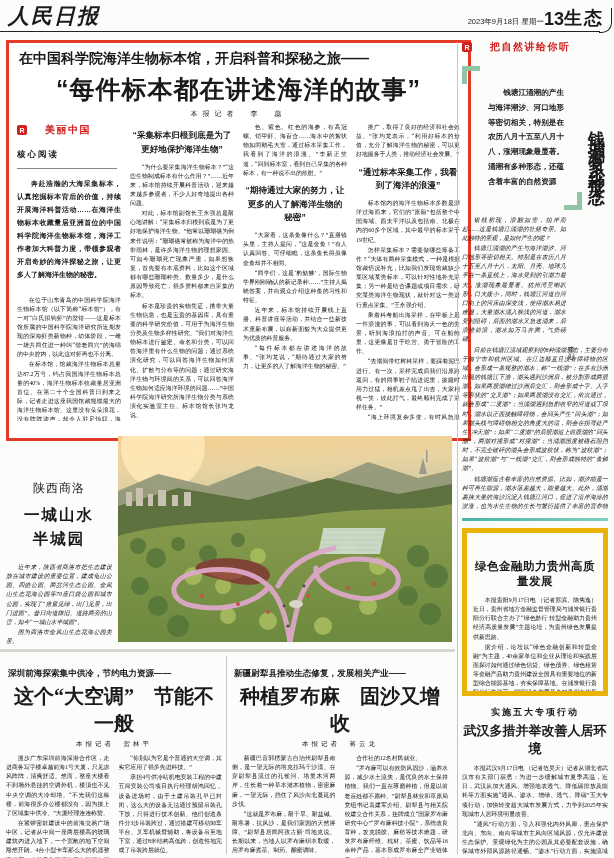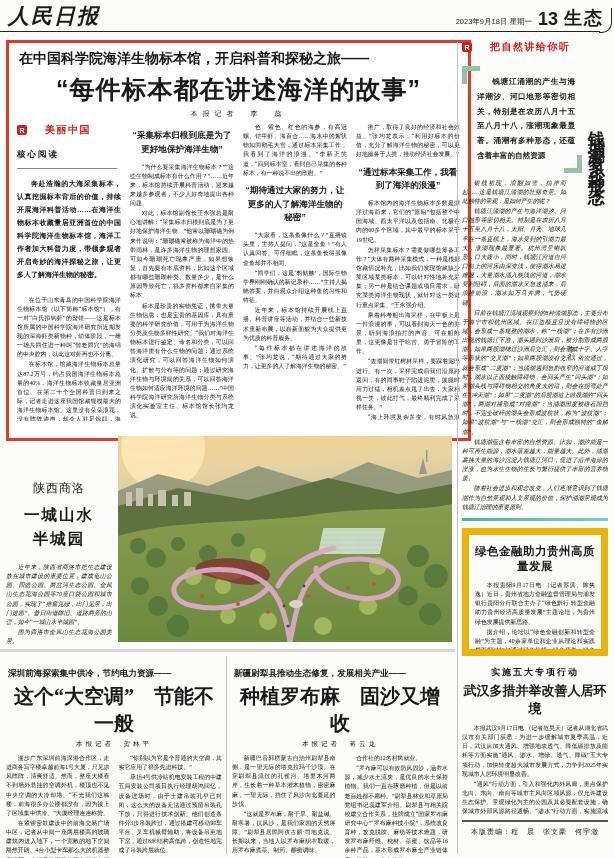"2023年9月18日 星期一" .mast-right { gap: 6px -> none }
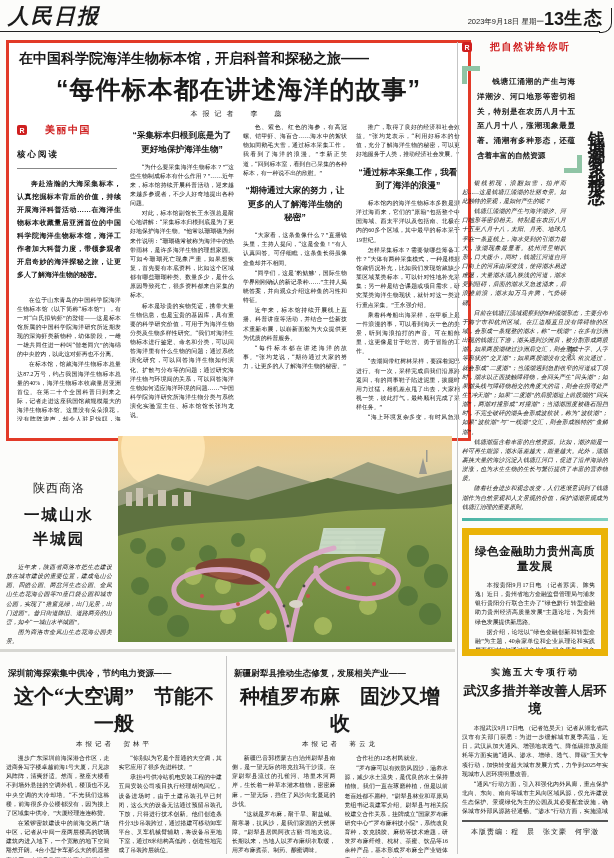"钱塘江涌潮的产生与海洋潮汐、河口地形等密切相关，特别是在农历八月十五至八月十八，" .quote-text { margin: 1px -> 12px }
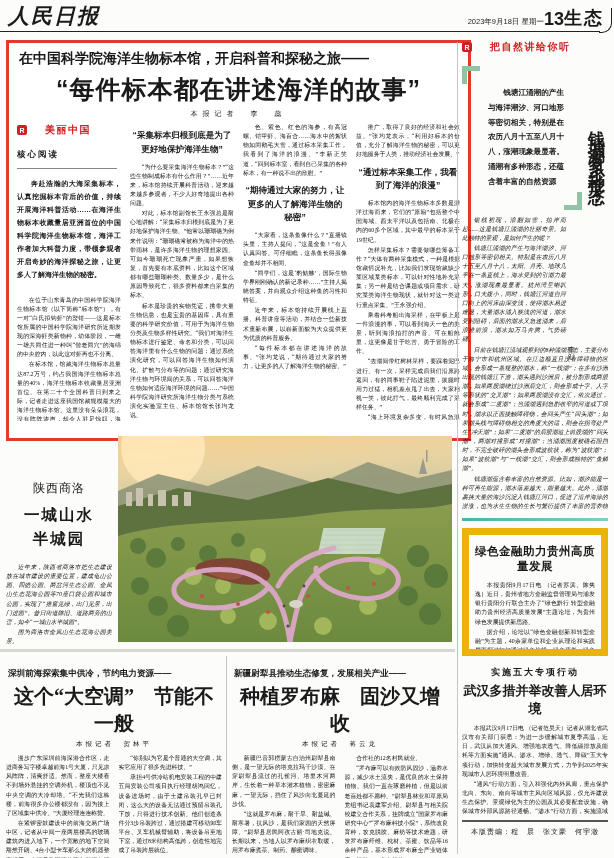"绿色金融助力贵州高质量发展" .gf-box { border: 7px solid #eab308 -> 5px solid #eab308; height: 128px -> 168px; padding: 7px 6px 4px -> 24px 6px 4px }
